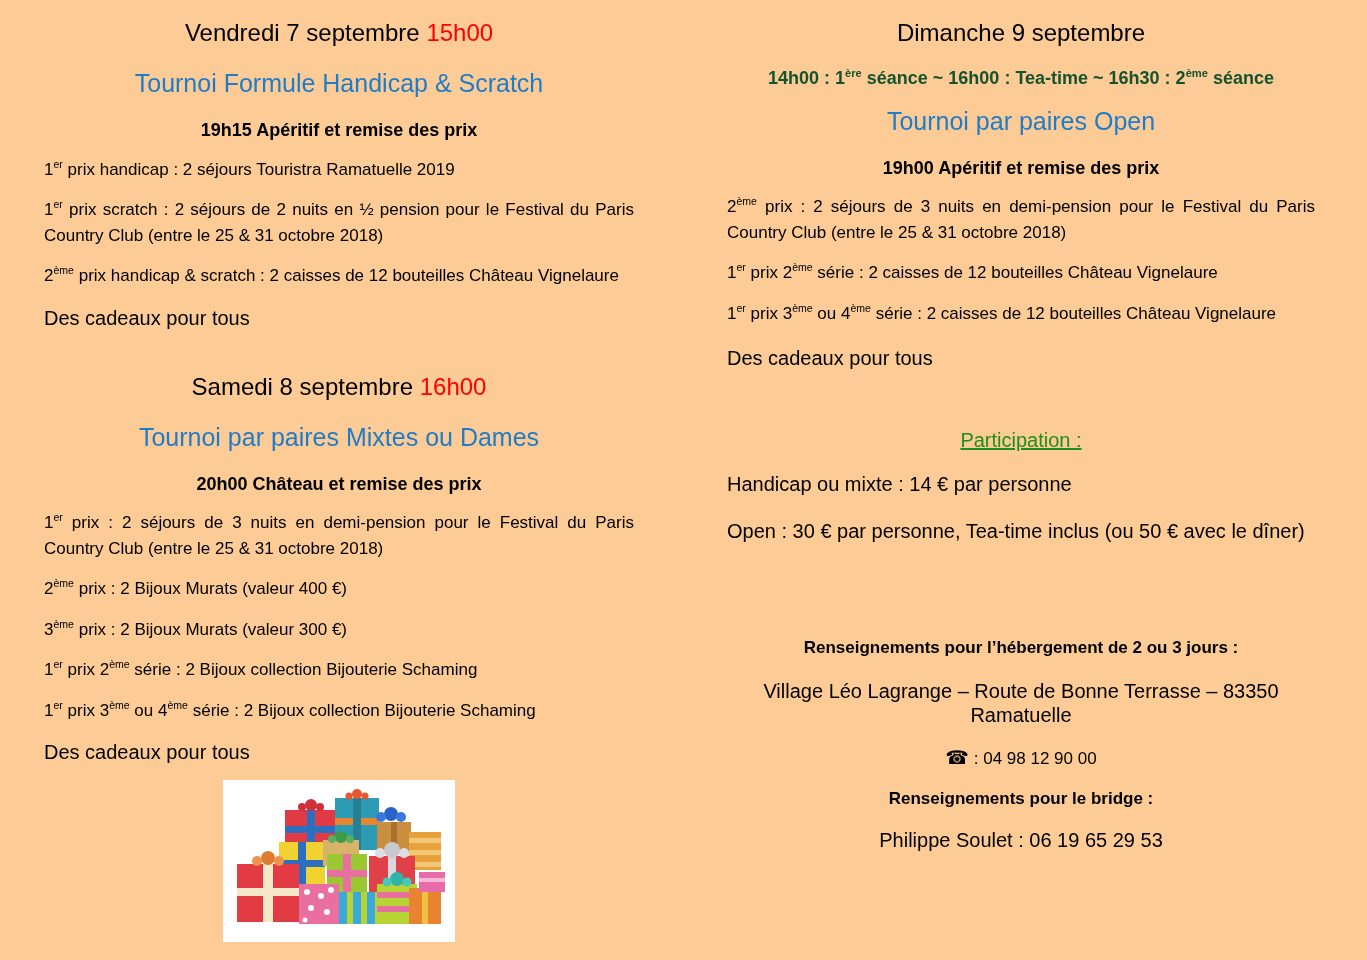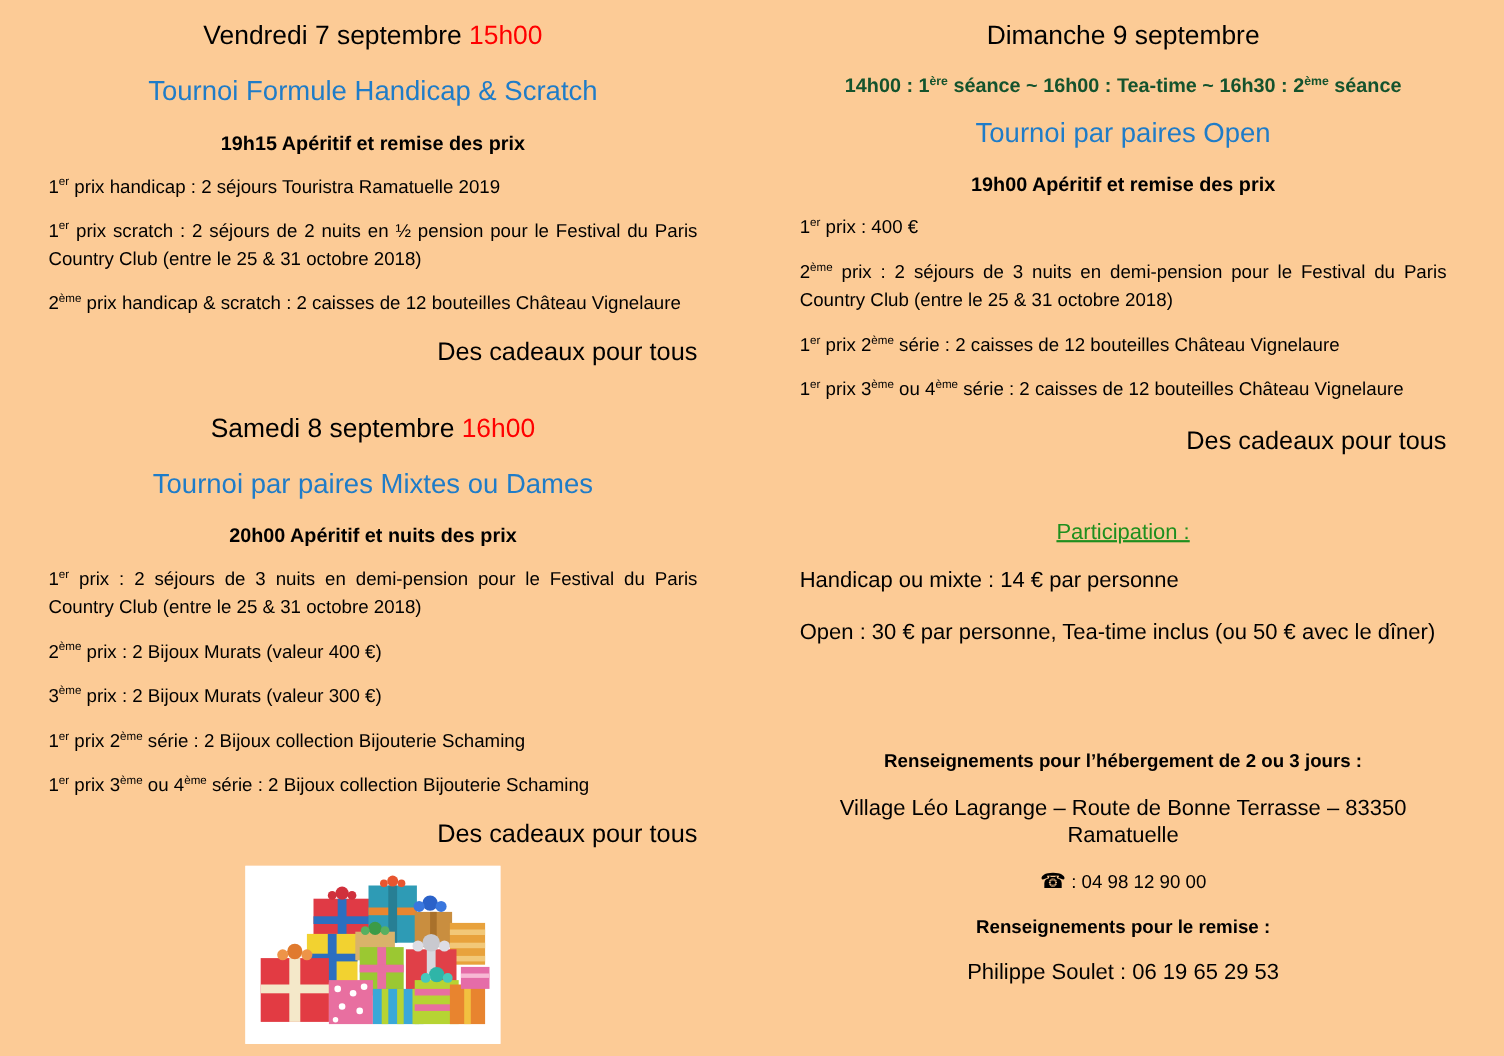"1er prix : 400 €" p.body { html: <p>1<sup>er</sup> prix : 400 €</p> -> none }
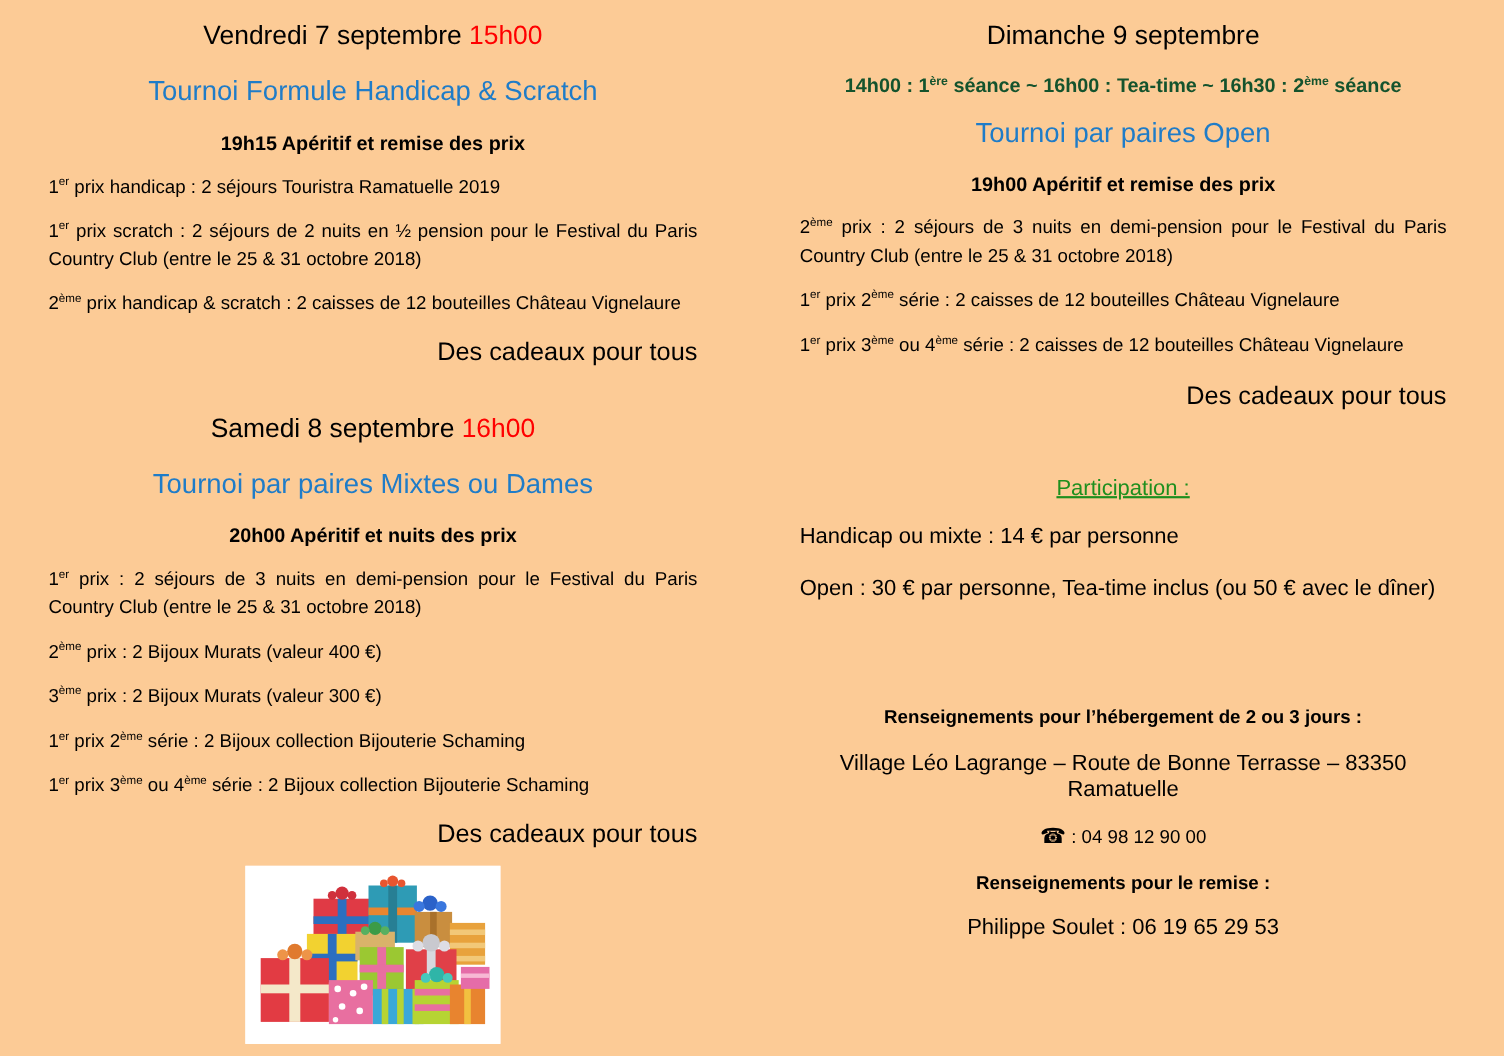"Des cadeaux pour tous" .gifts-line { font-size: 23px -> 20px; text-align: right -> left }
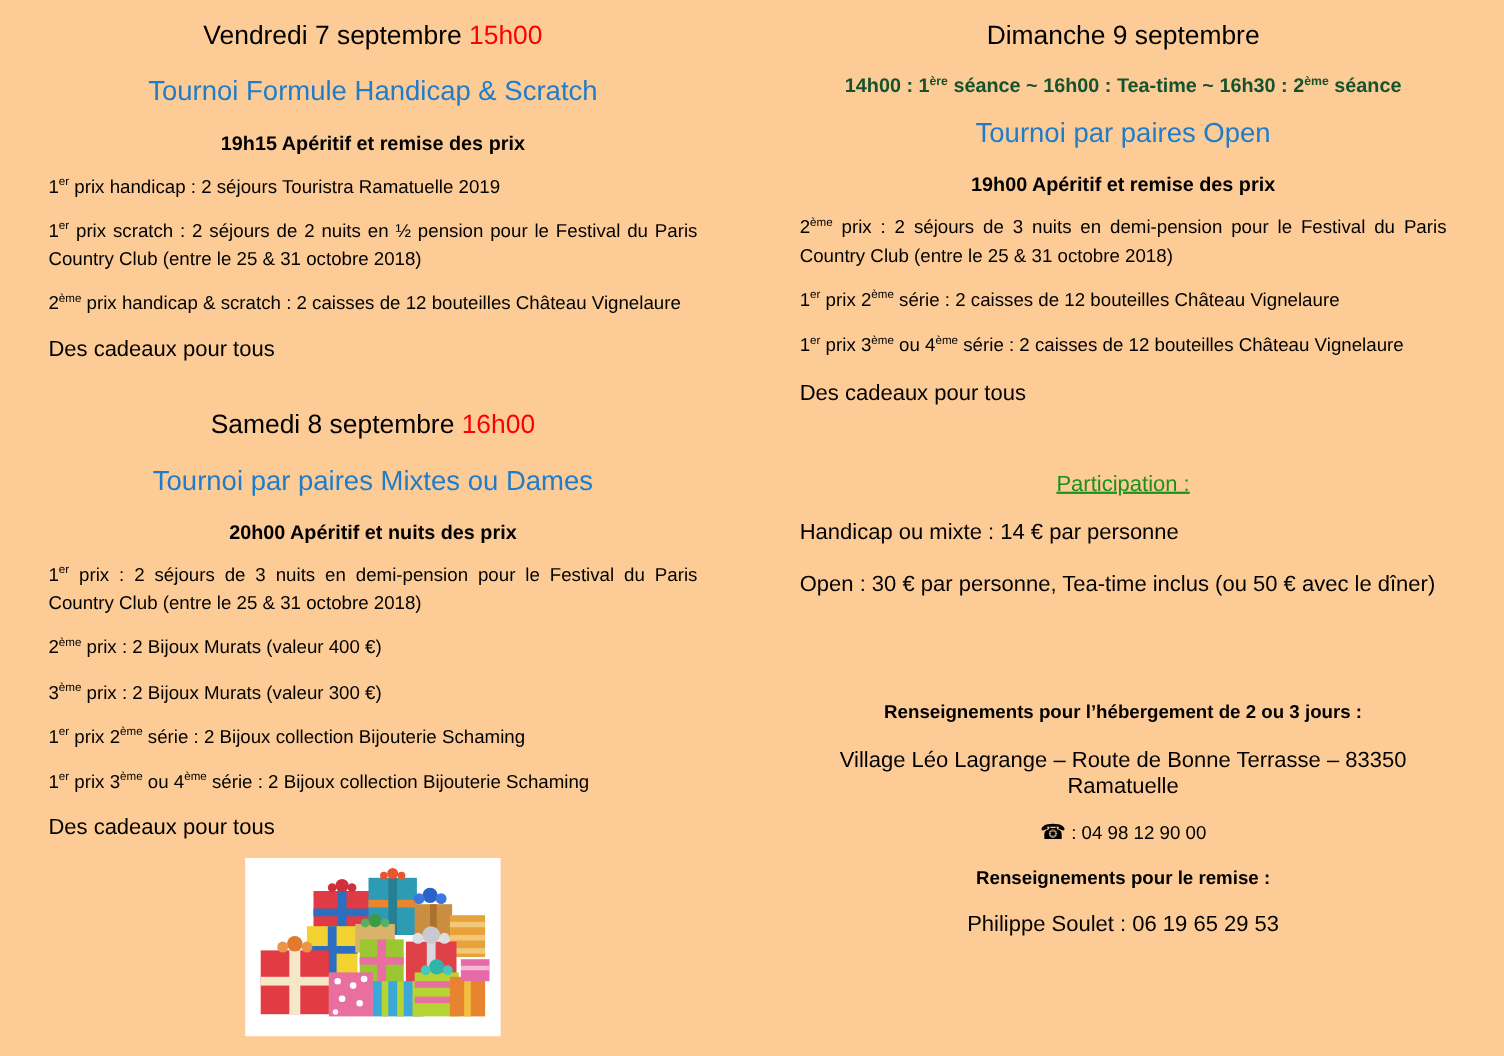"20h00 Apéritif et nuits des" div.h-sub { text: Apéritif et nuits -> Château et remise }
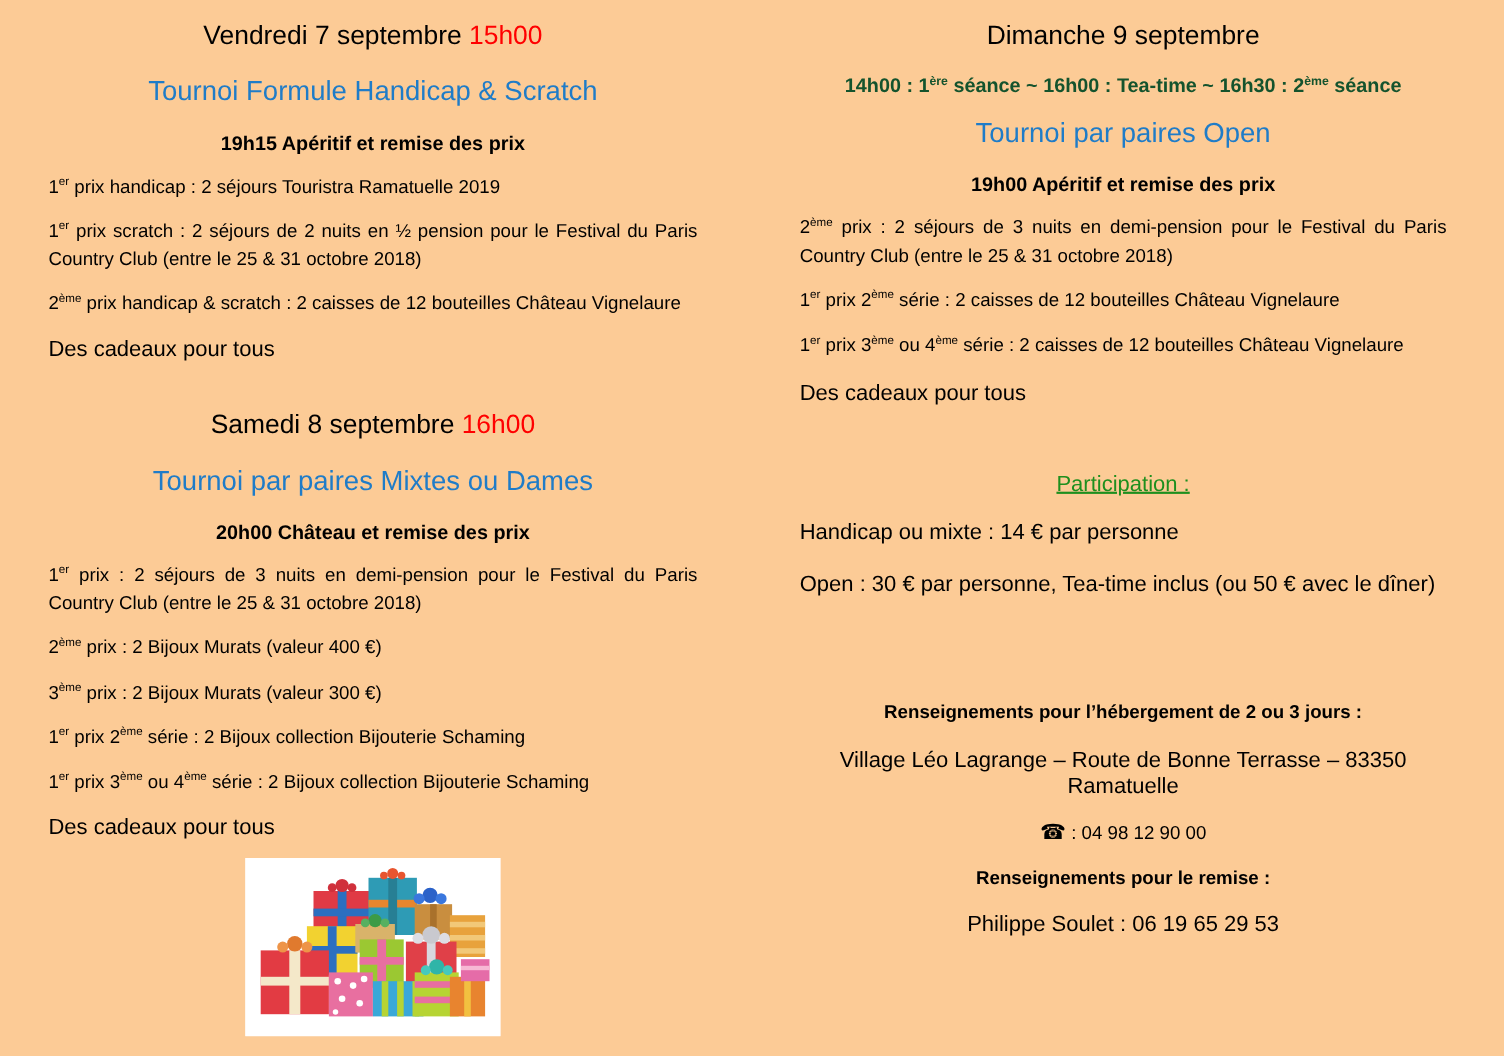"Renseignements pour le remise :" p.c-bold { text: remise -> bridge }
